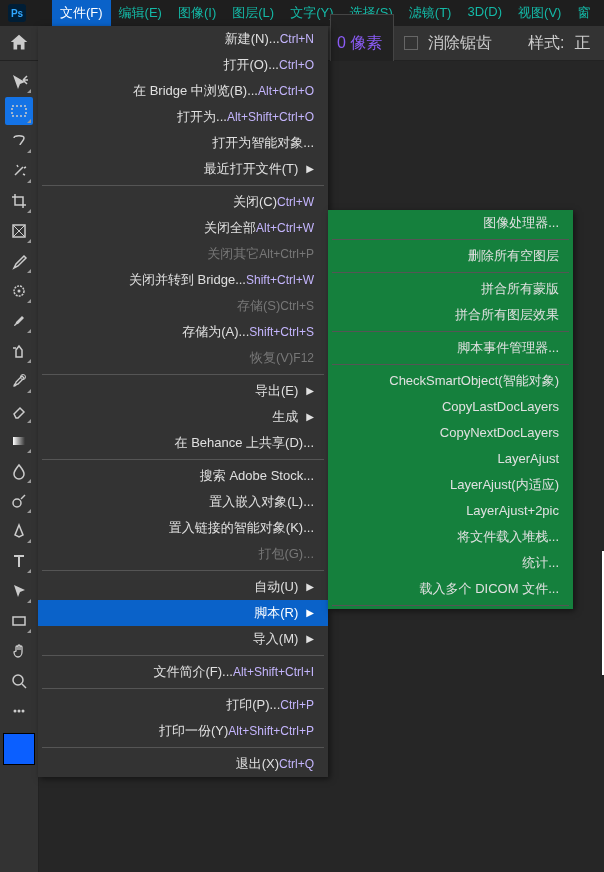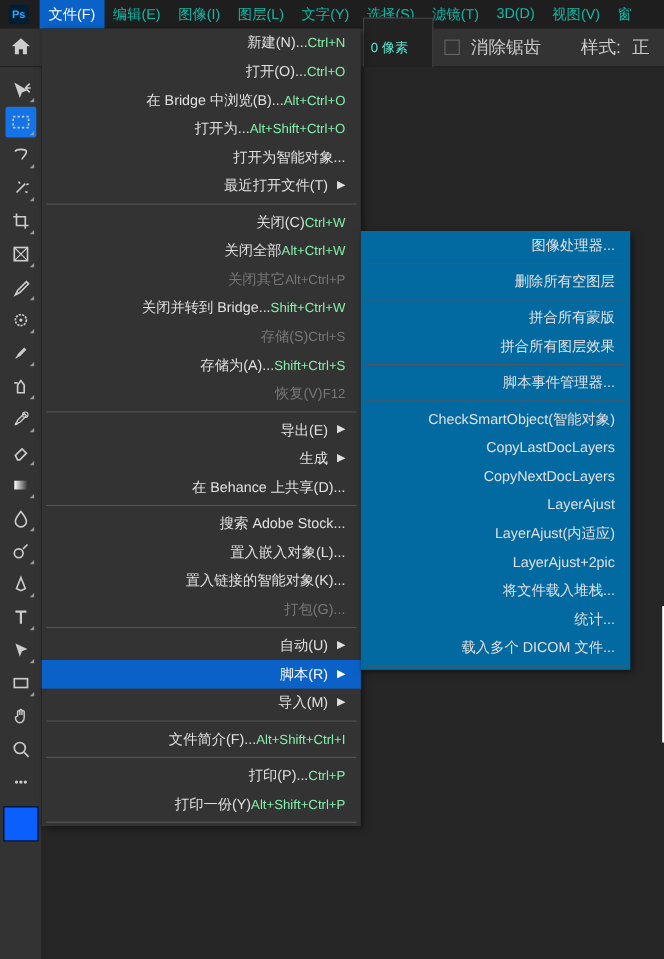"Ps" .top-menu-bar { gap: 0 -> 16px }
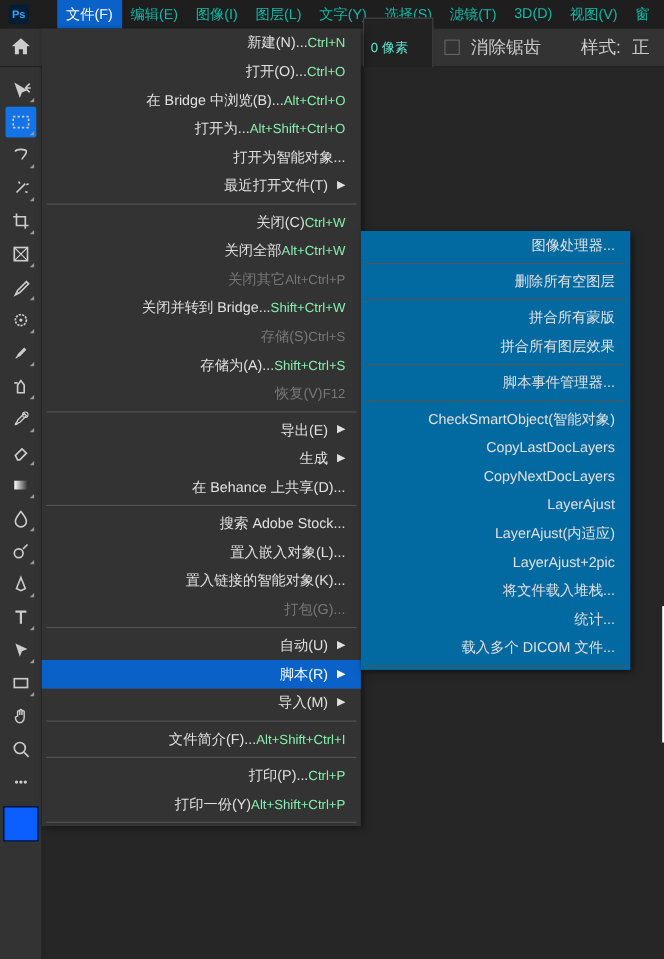"Ctrl+N" .shortcut { color: #86efac -> #c4b5fd }
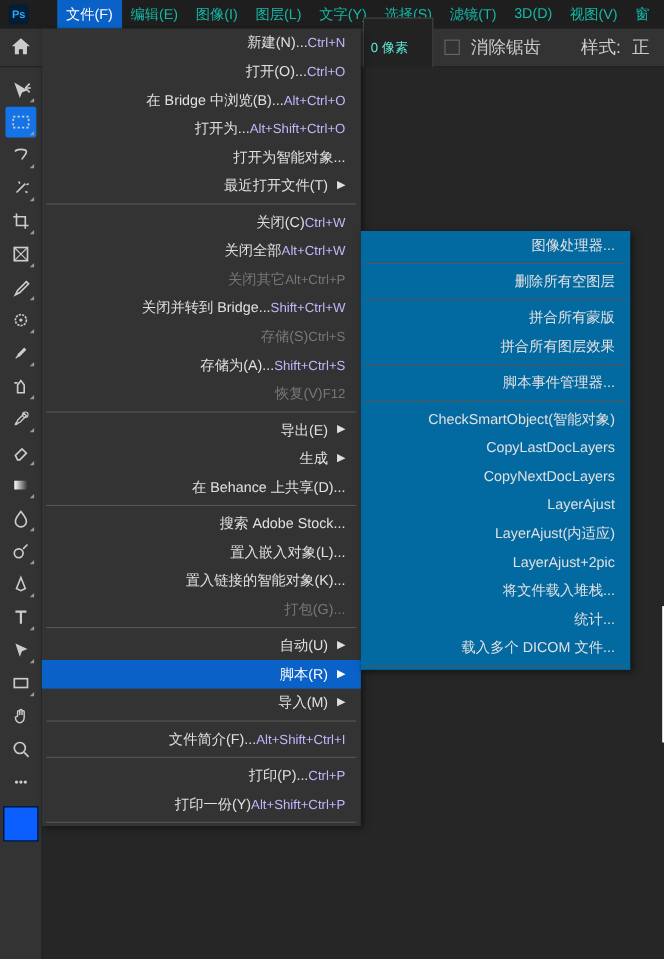"0 像素" .options-field { color: #5eead4 -> #8b5cf6; font-size: 12px -> 16px }
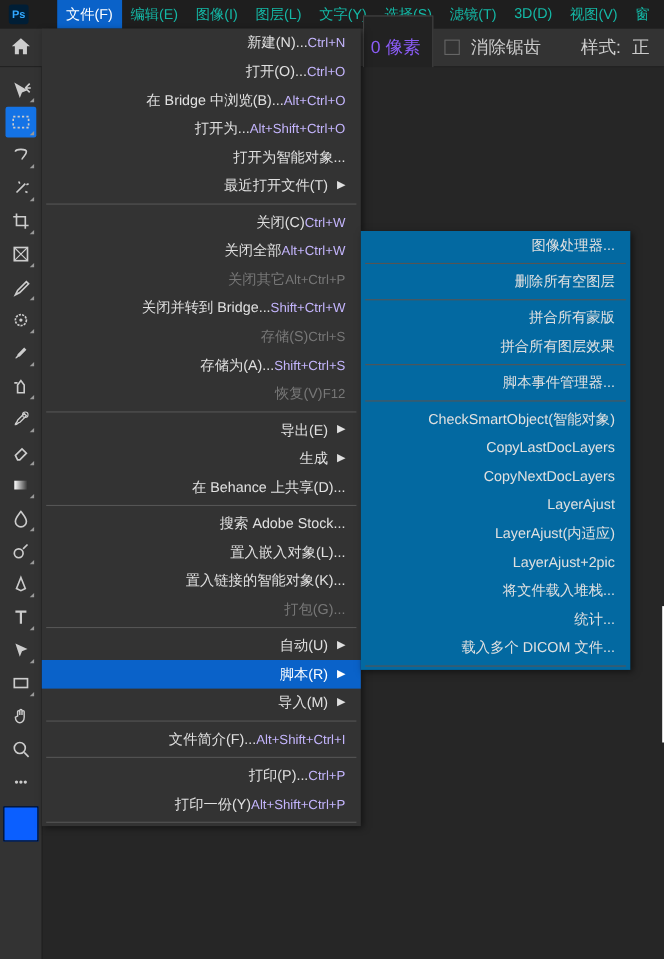"图像处理器..." .submenu { background: #0369a1 -> #15803d }
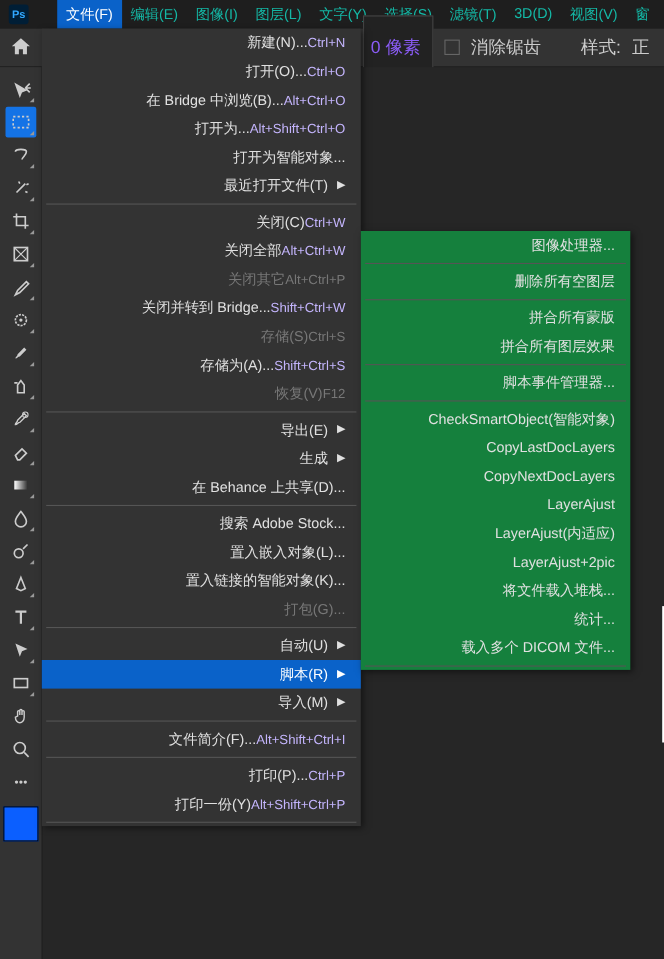"退出(X)" div.menu-item { html: none -> <div> <span>退出(X)</span> <span>Ctrl+Q</span> </div> }
